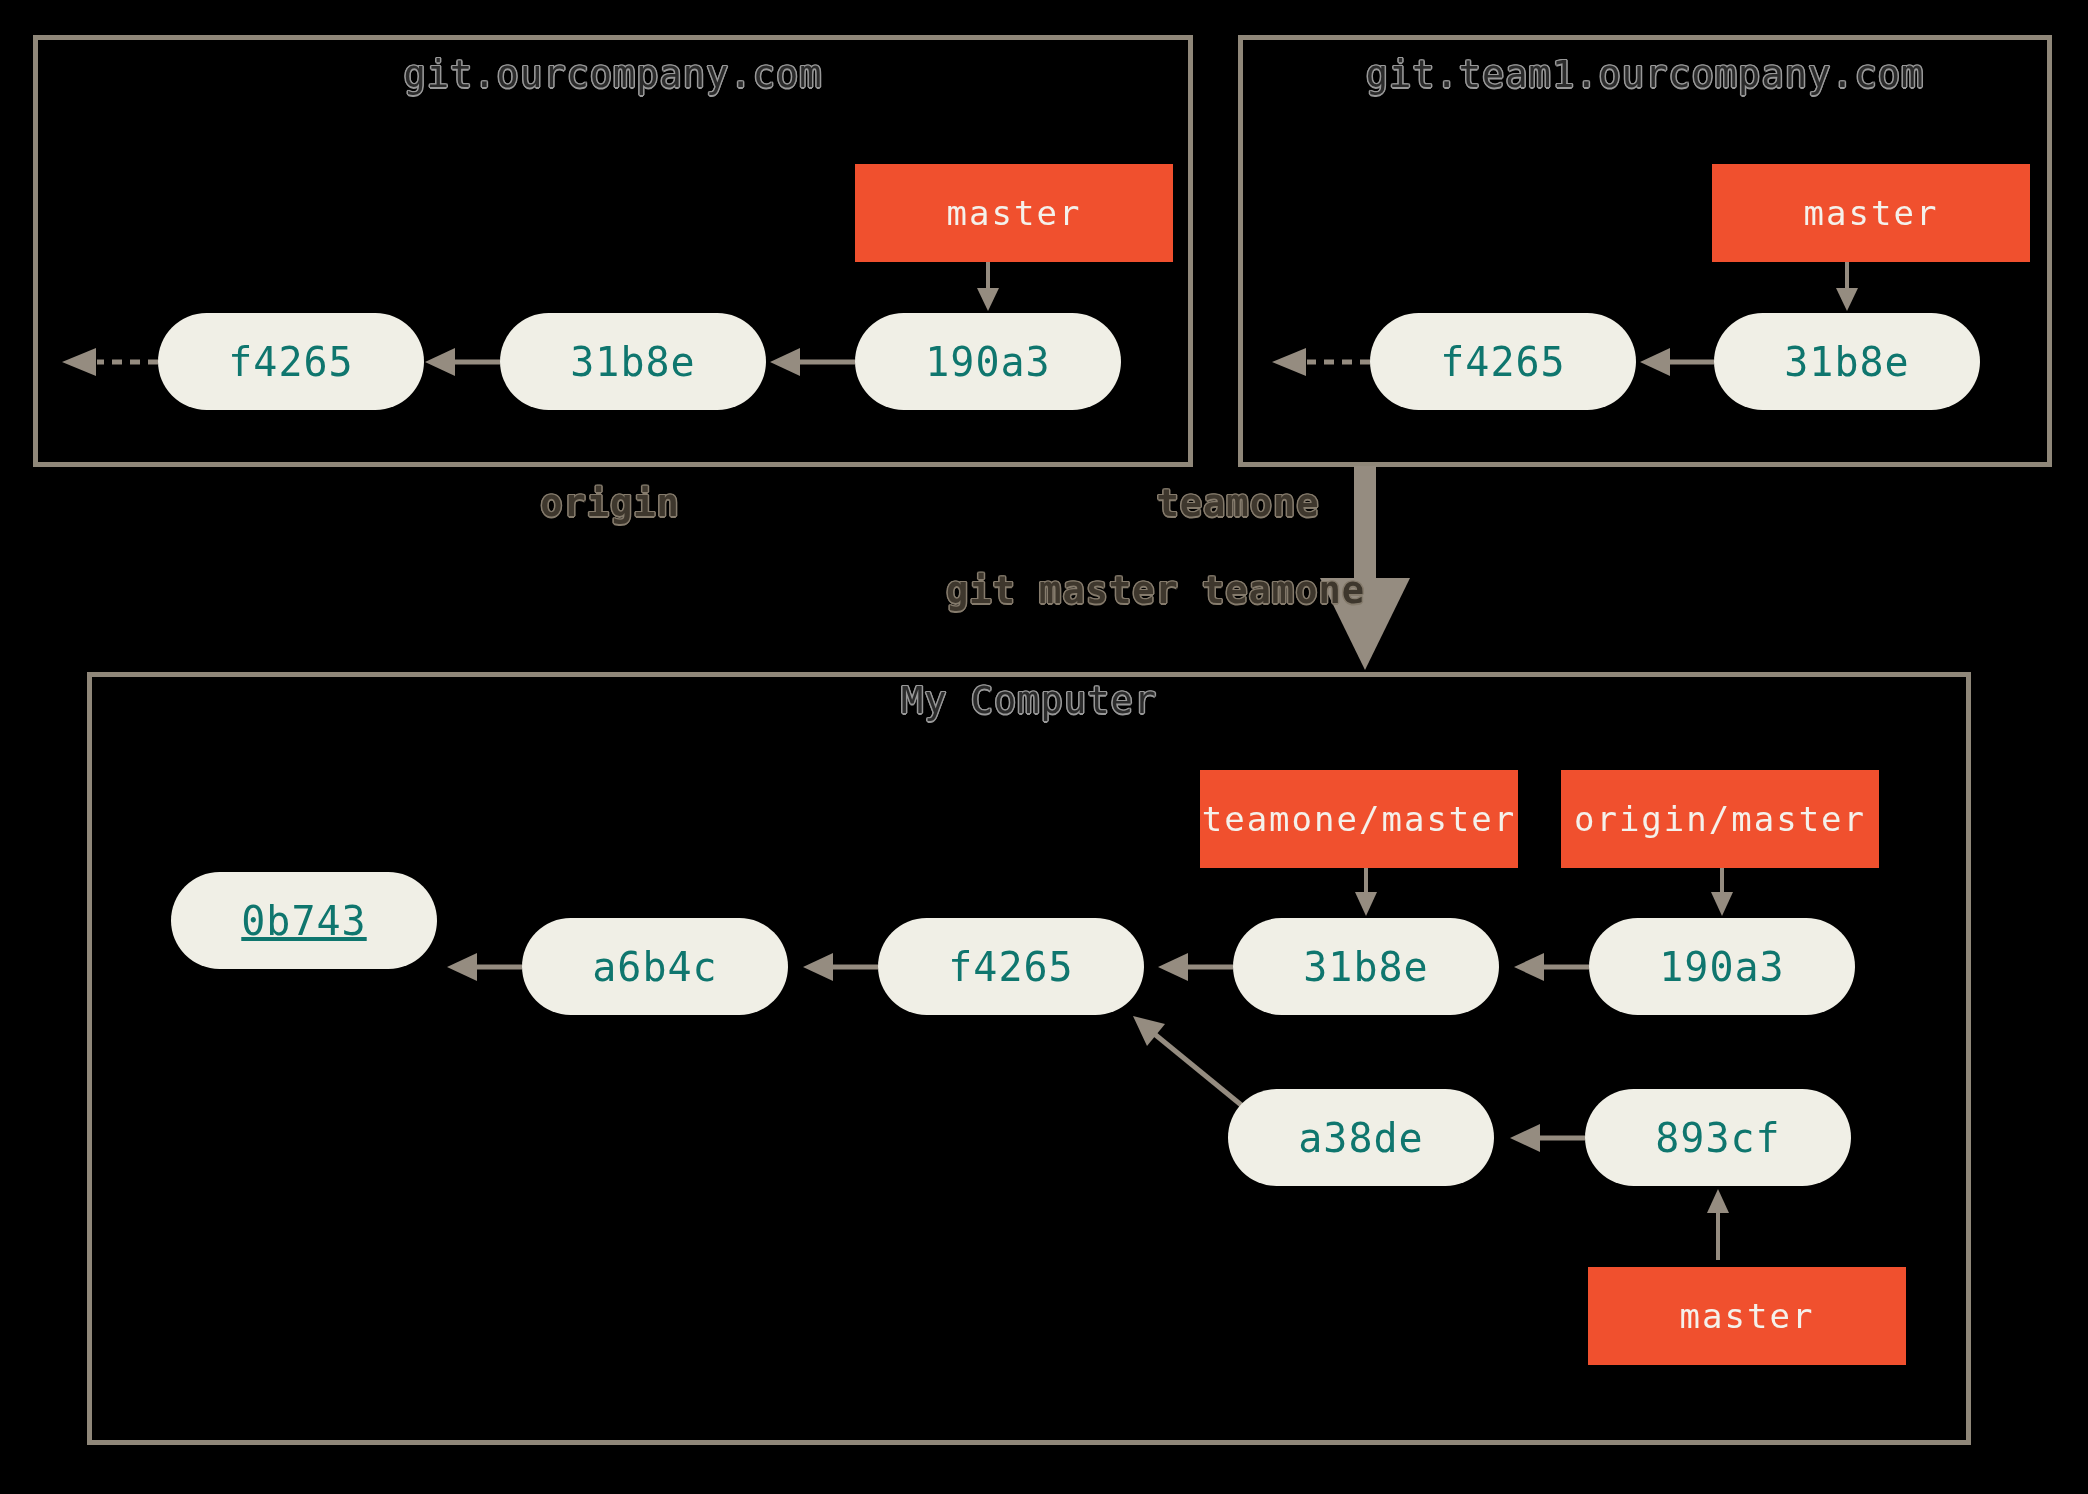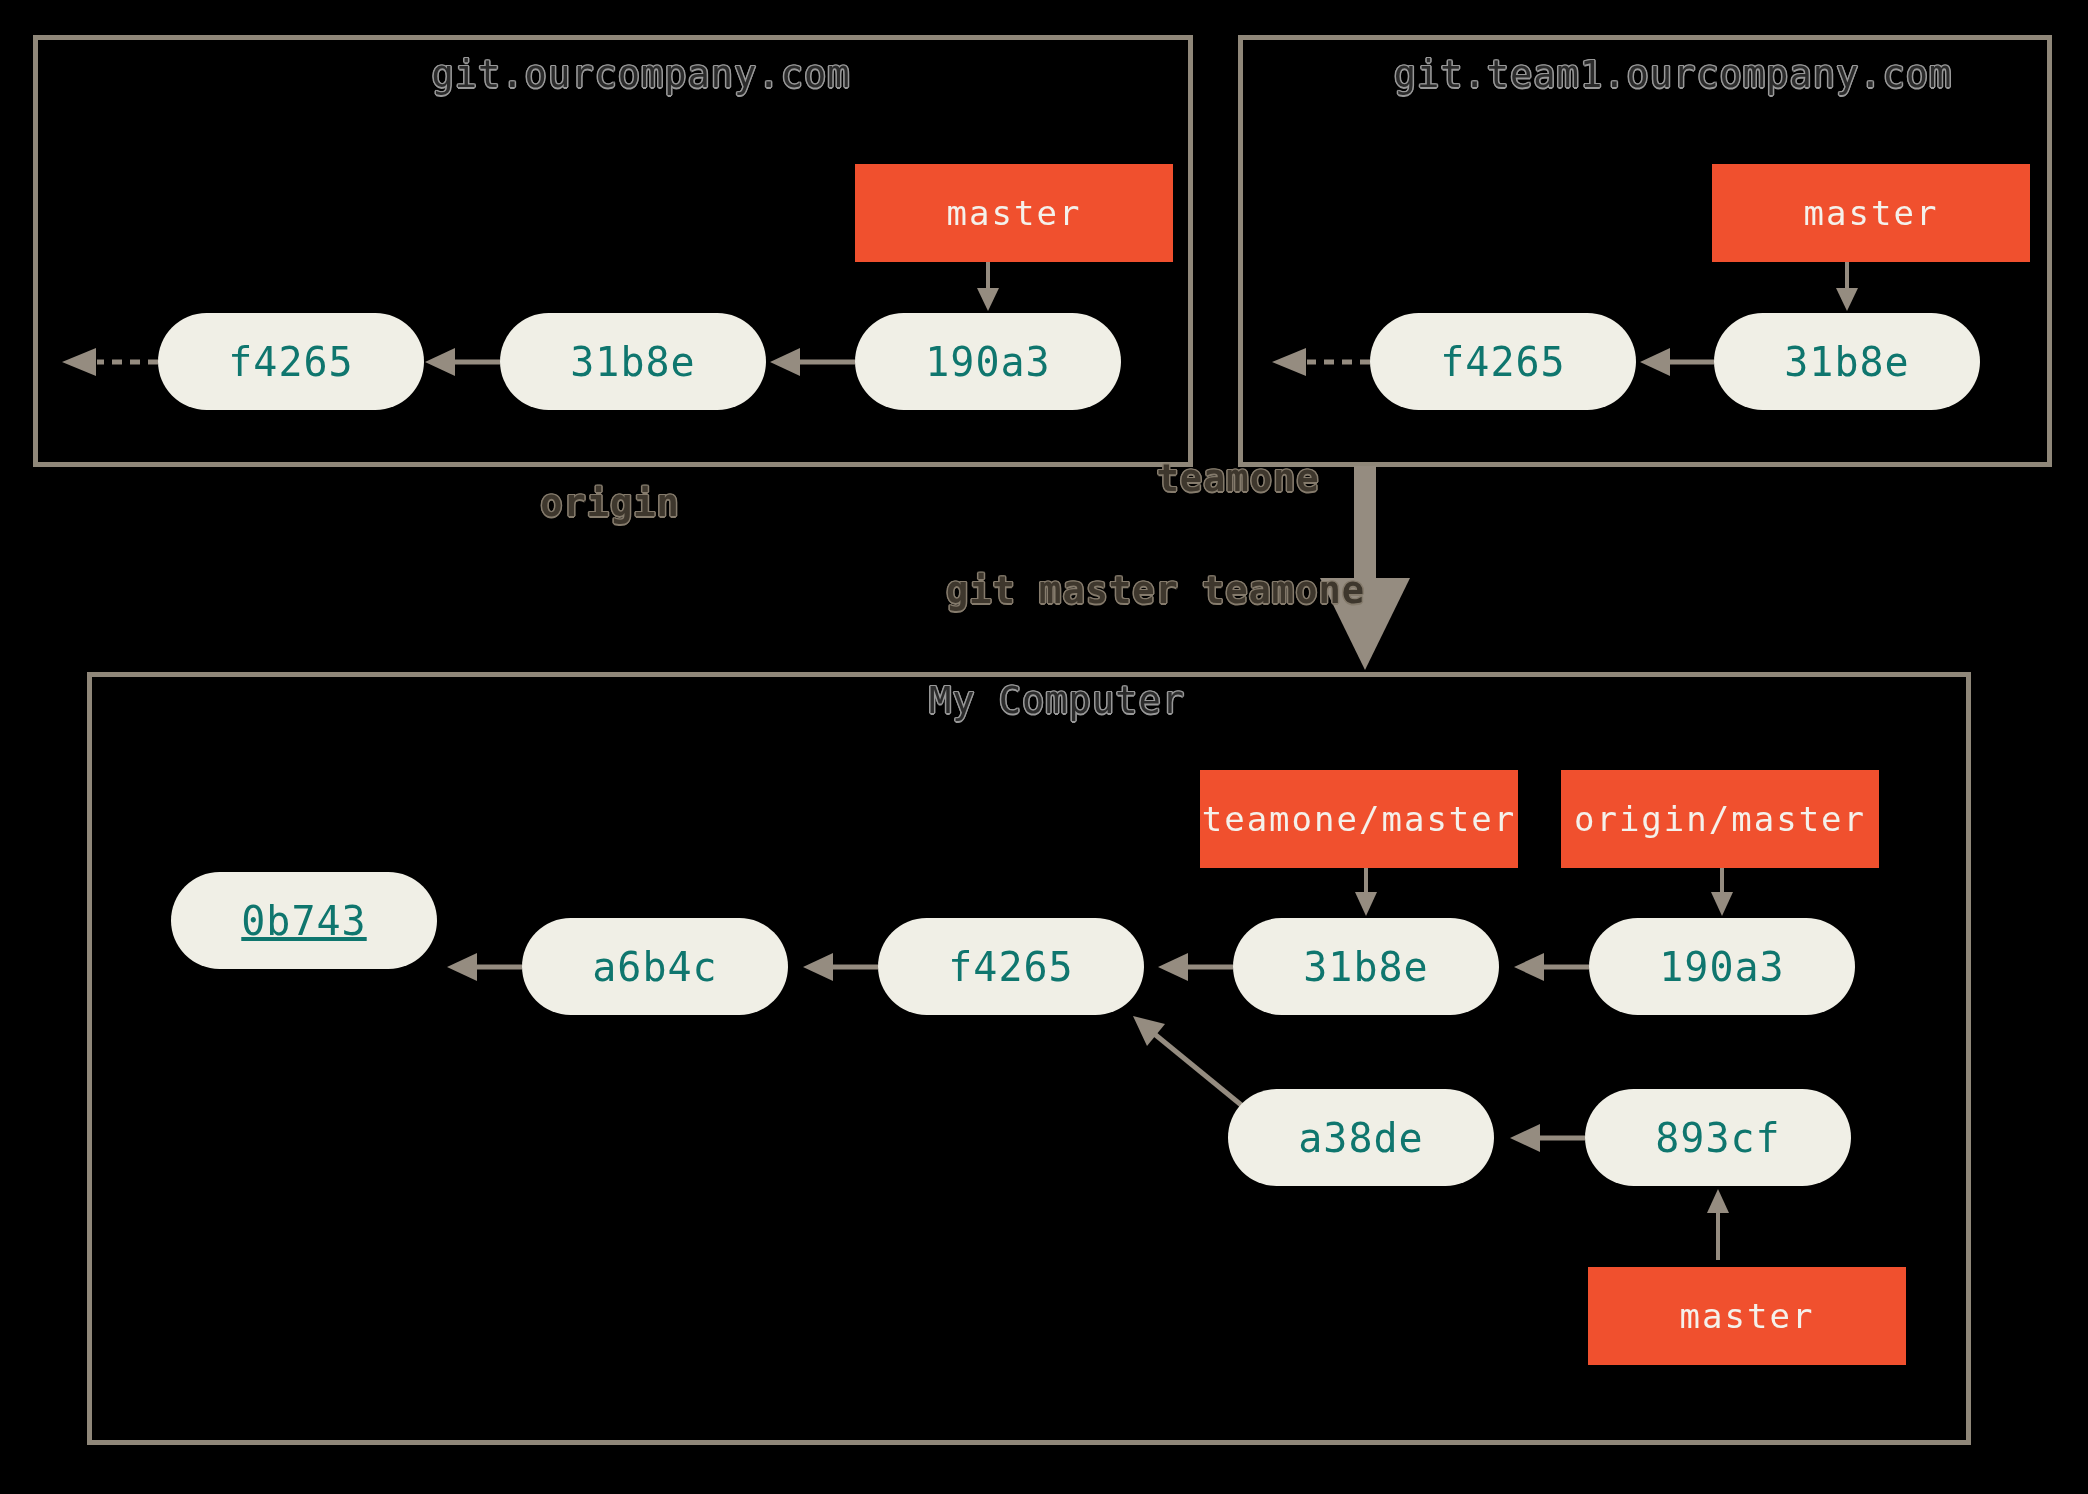"git.ourcompany.com" .title { padding-left: 28px -> none }
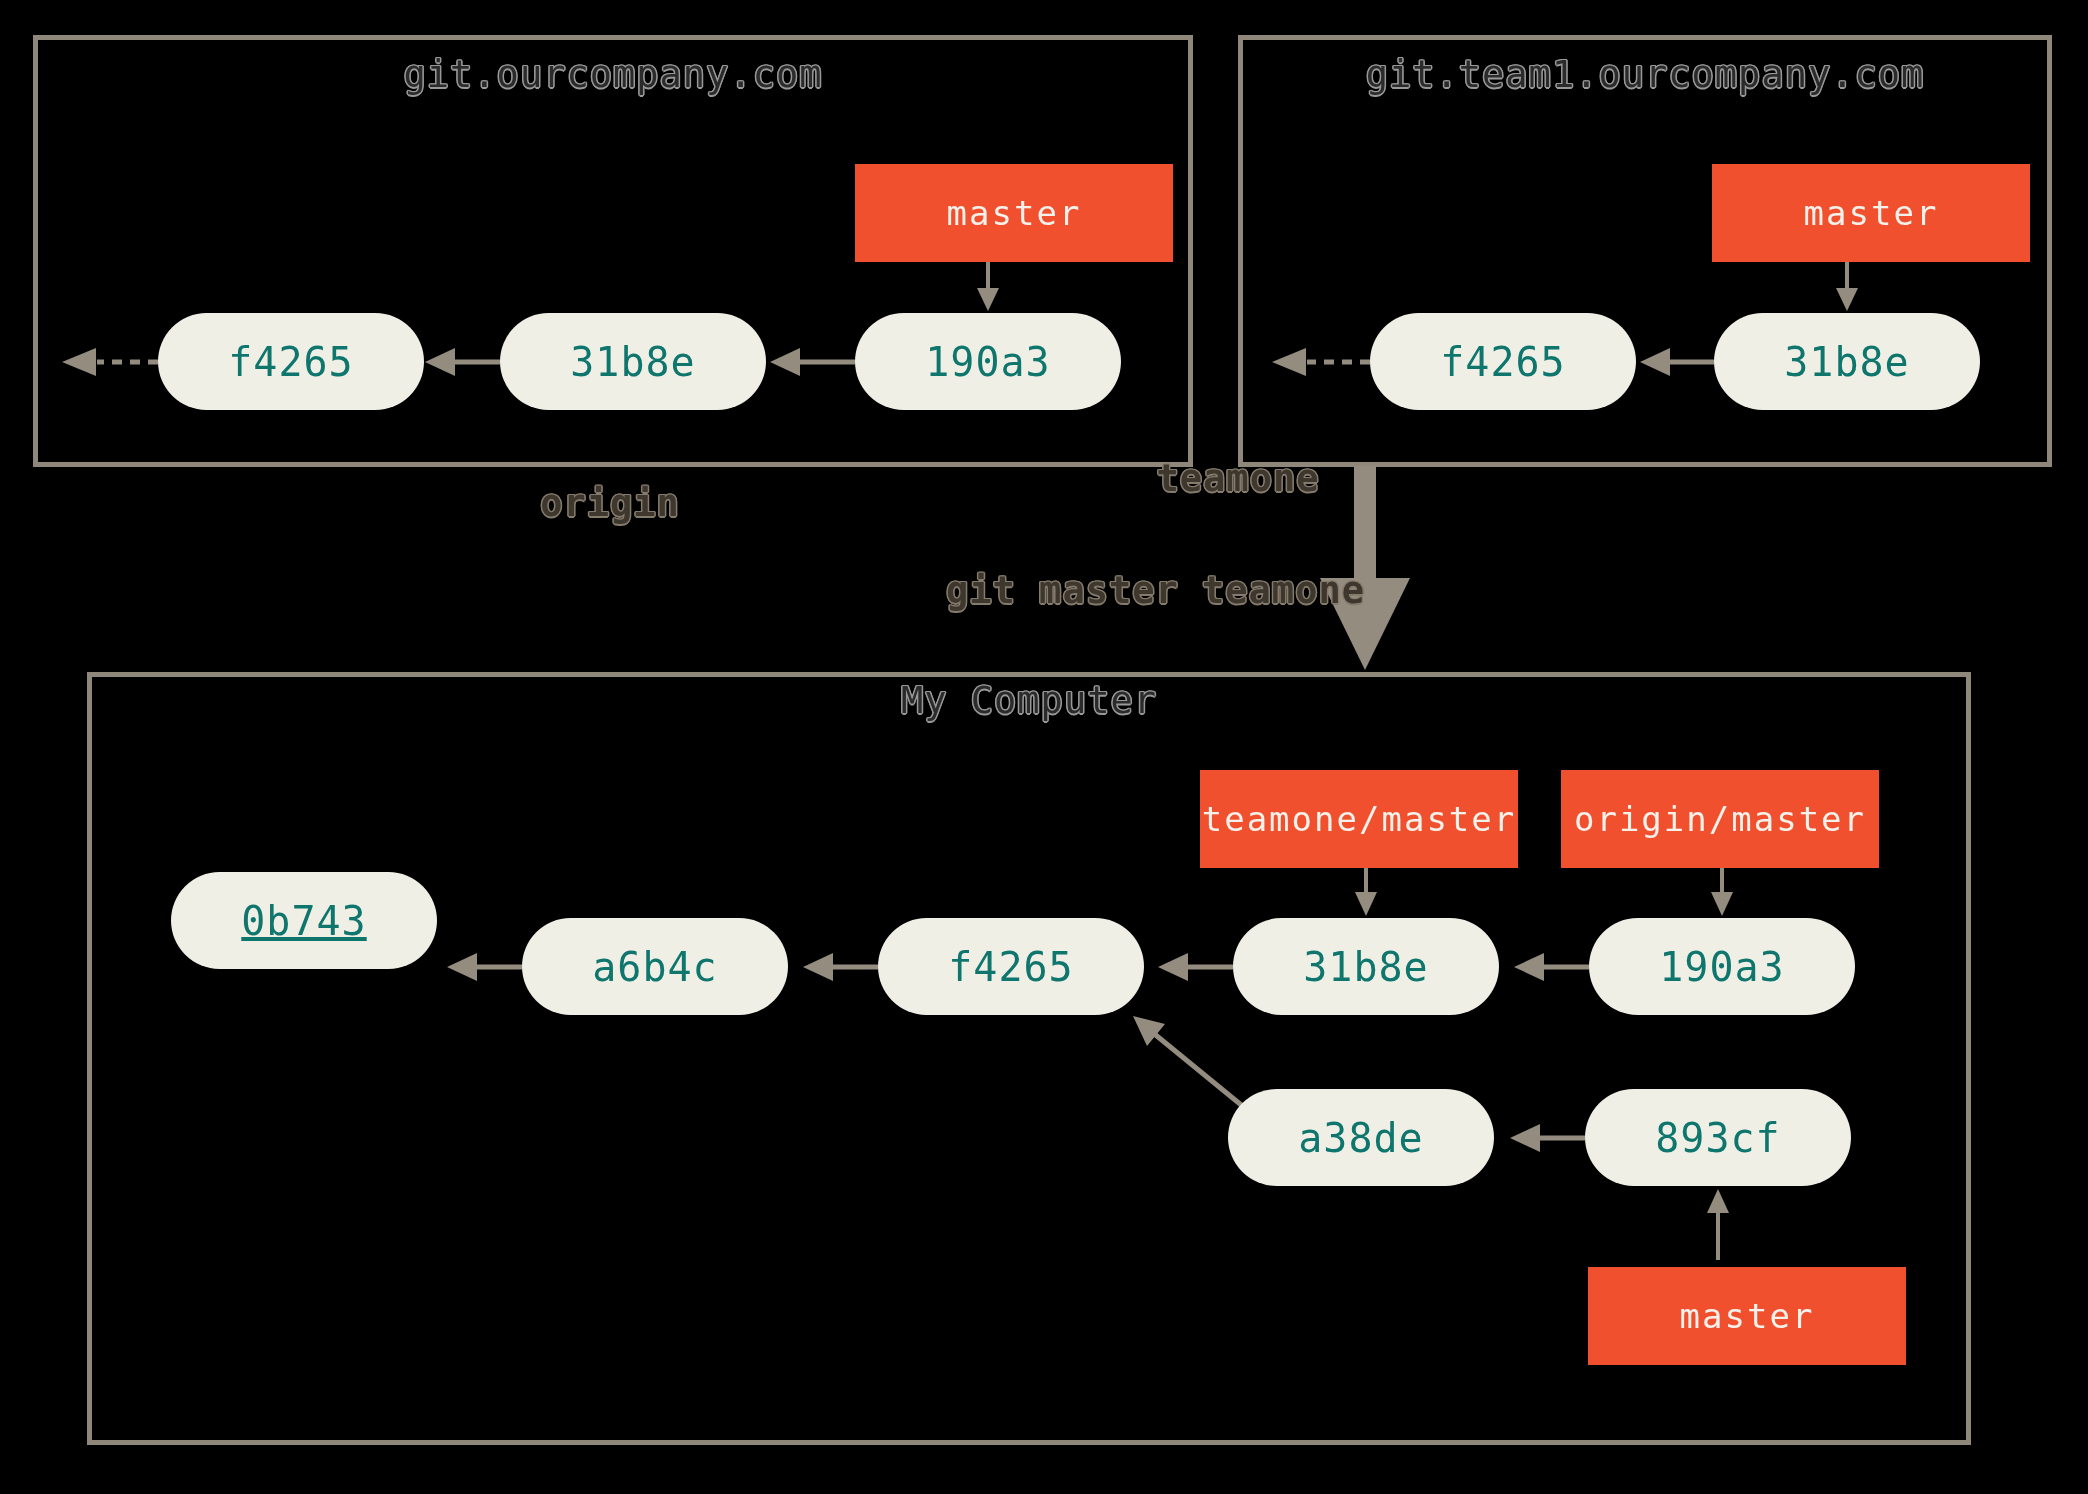"teamone" div.slabel { top: 456px -> 481px }
